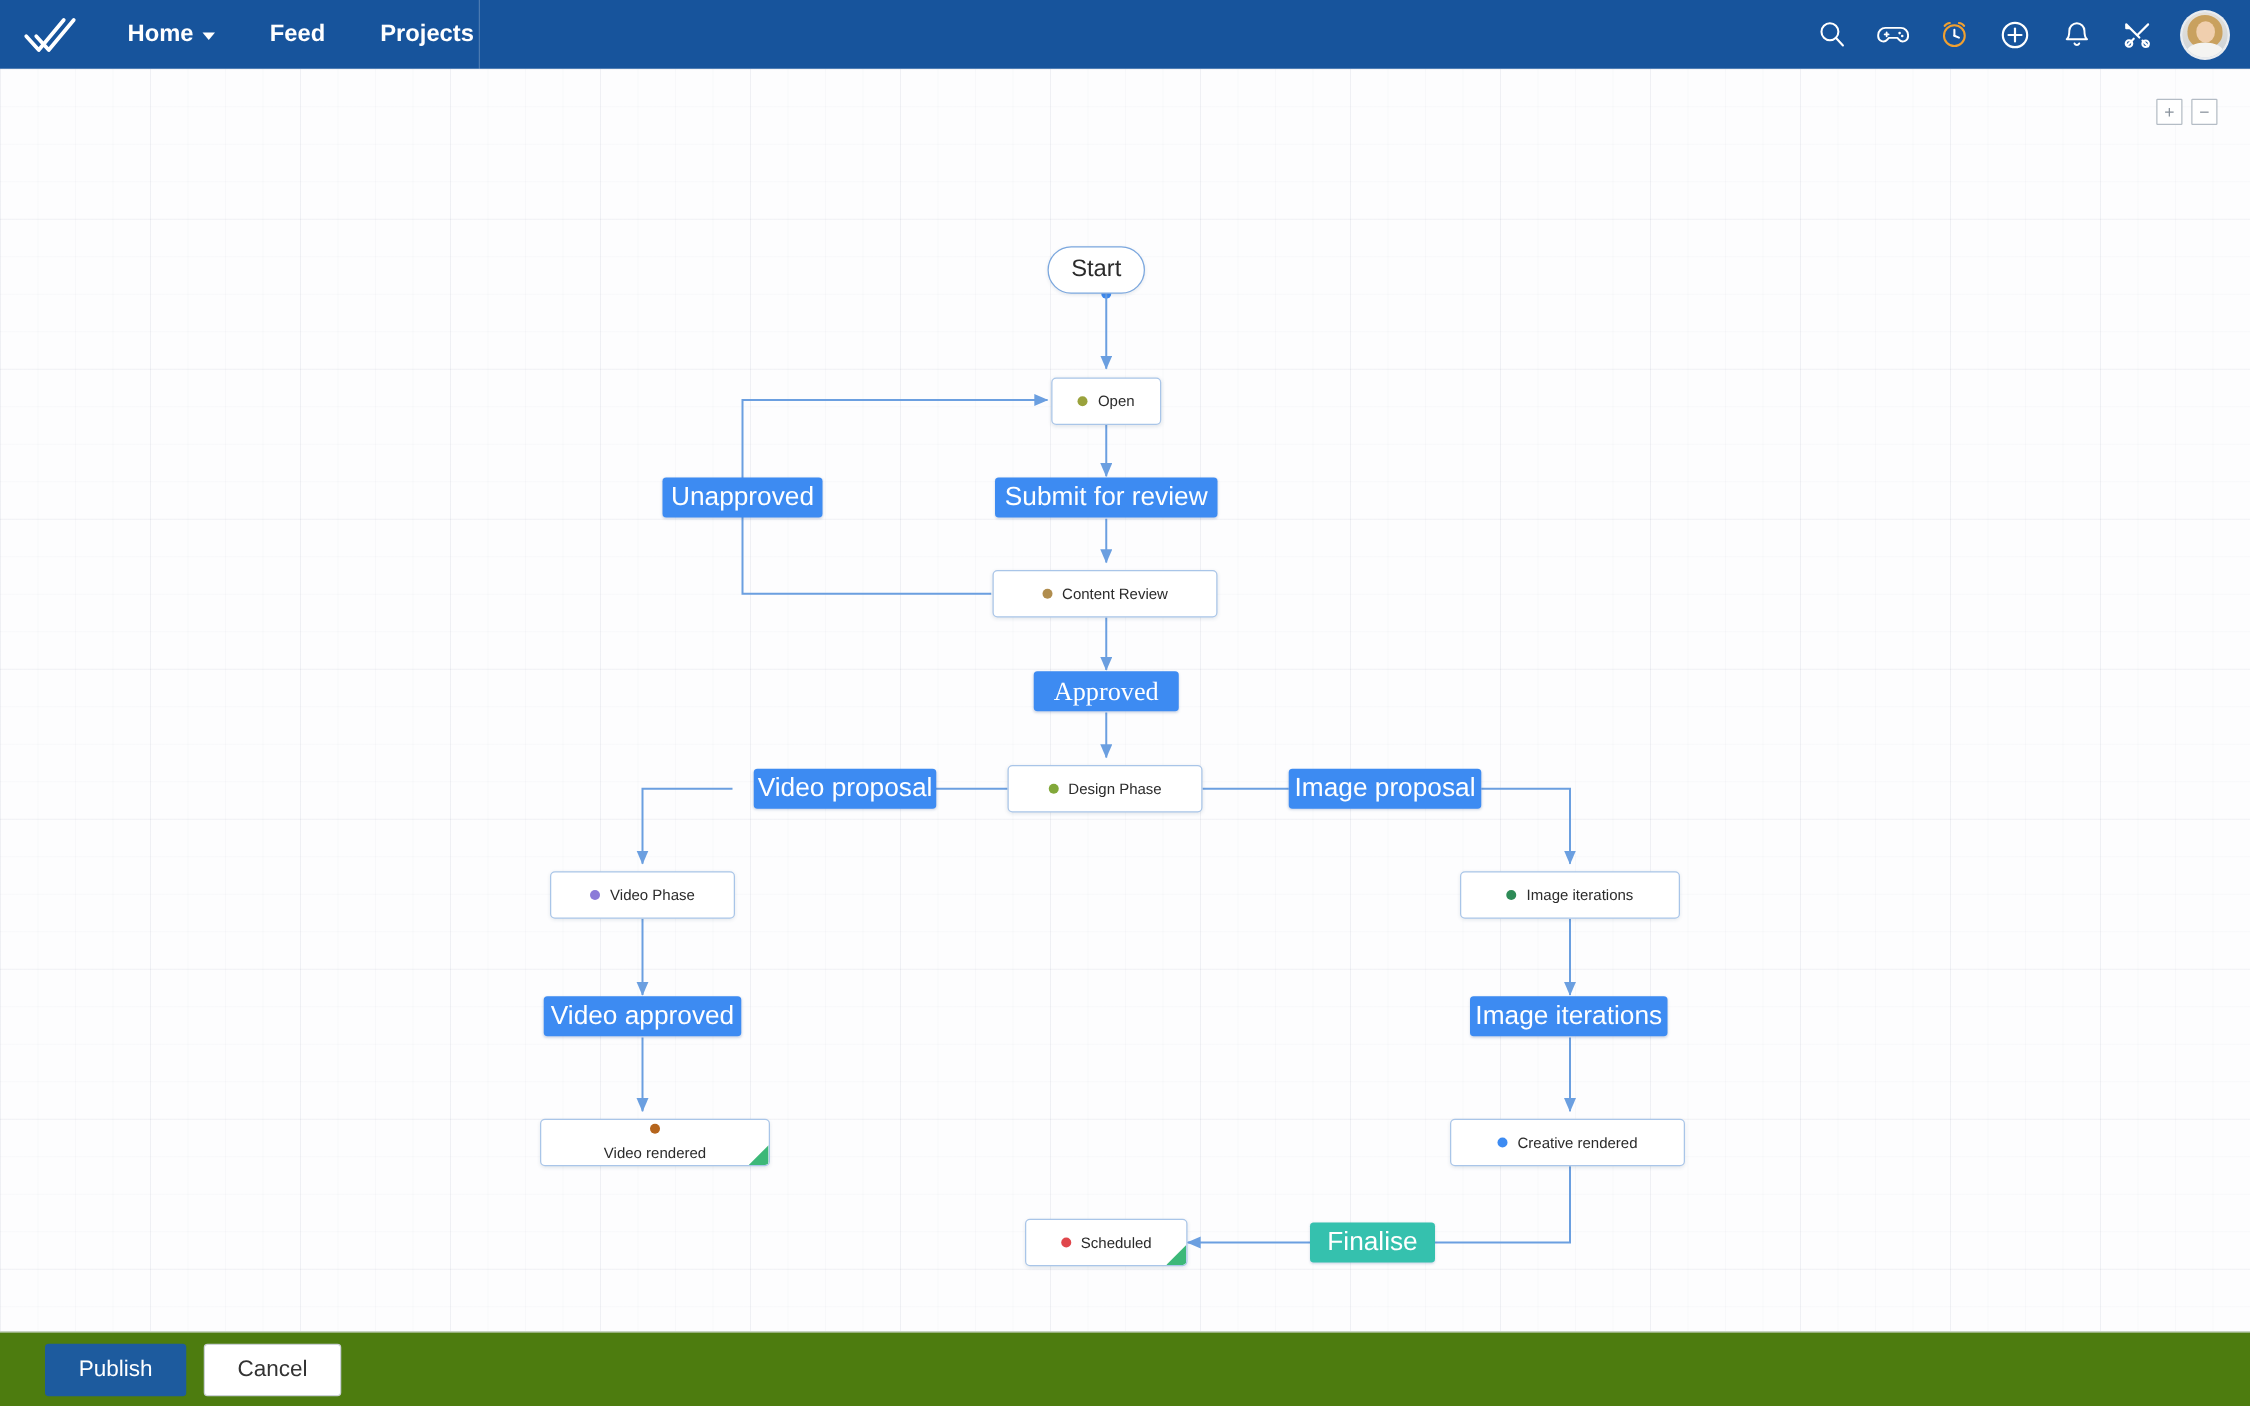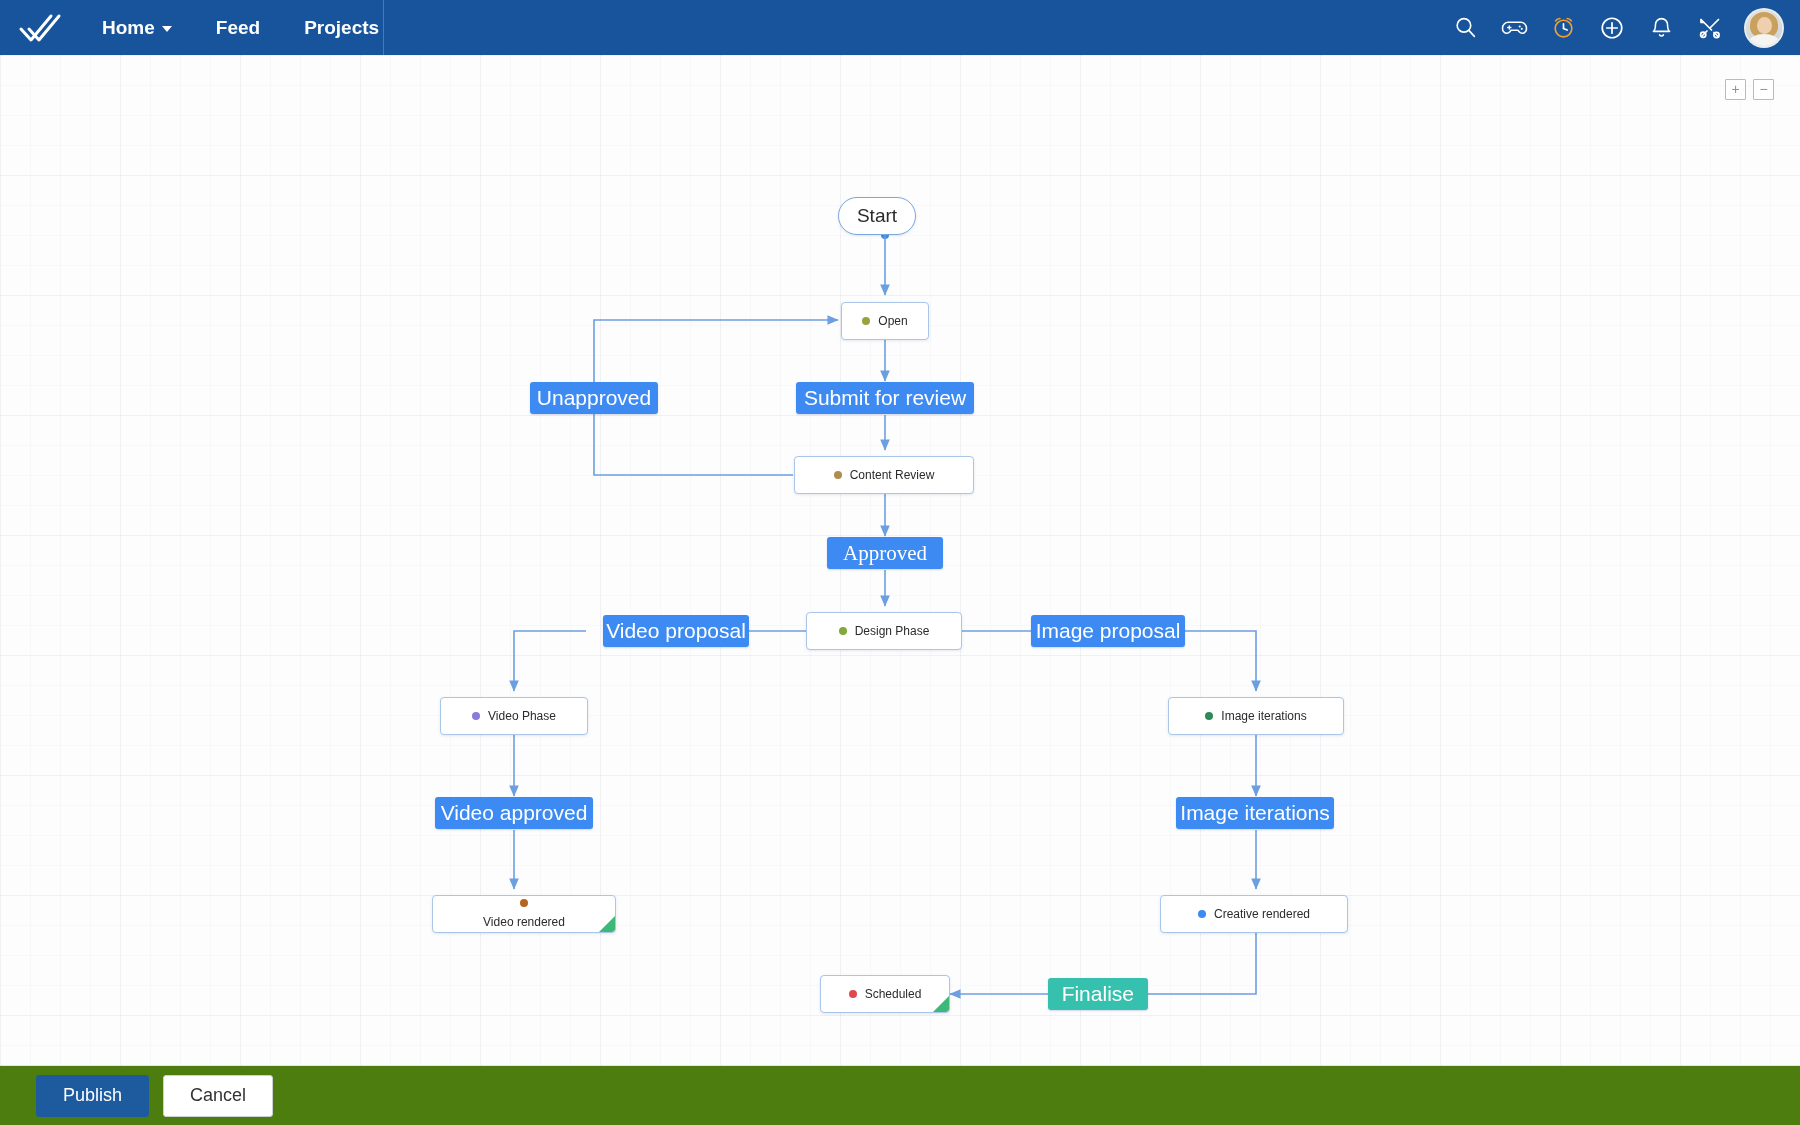"Finalise" .trans.teal { justify-content: flex-end -> none }
